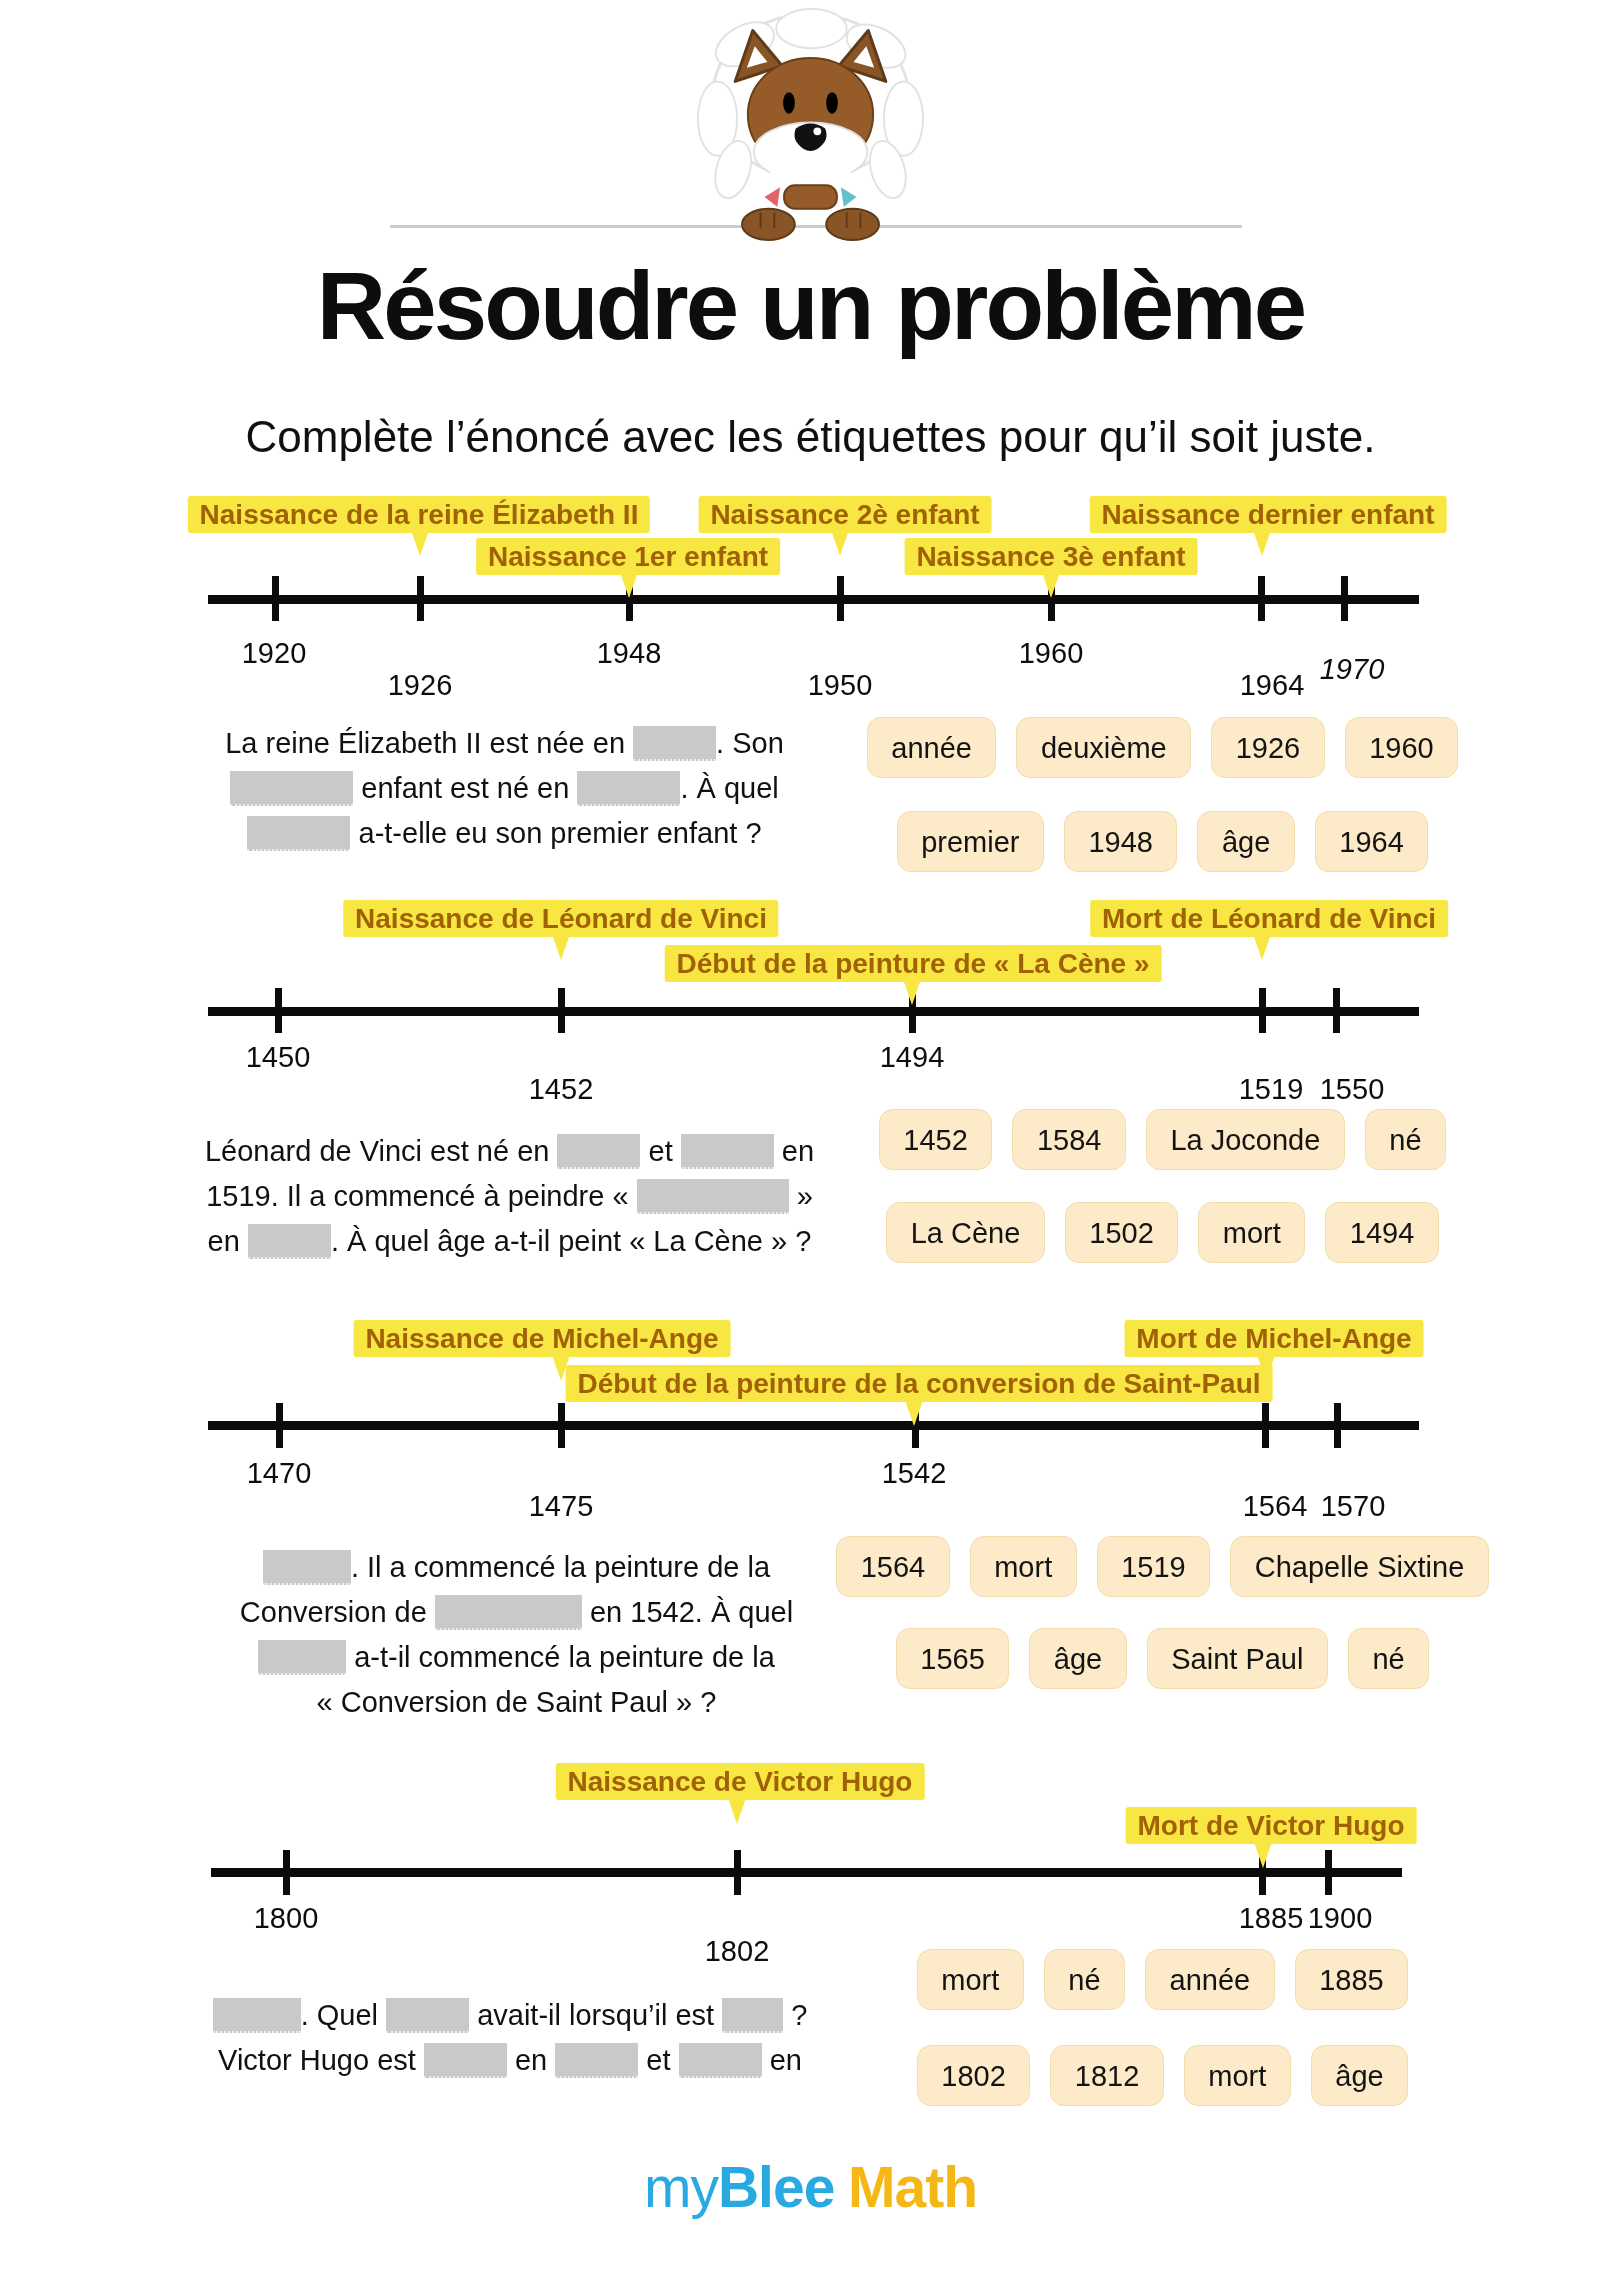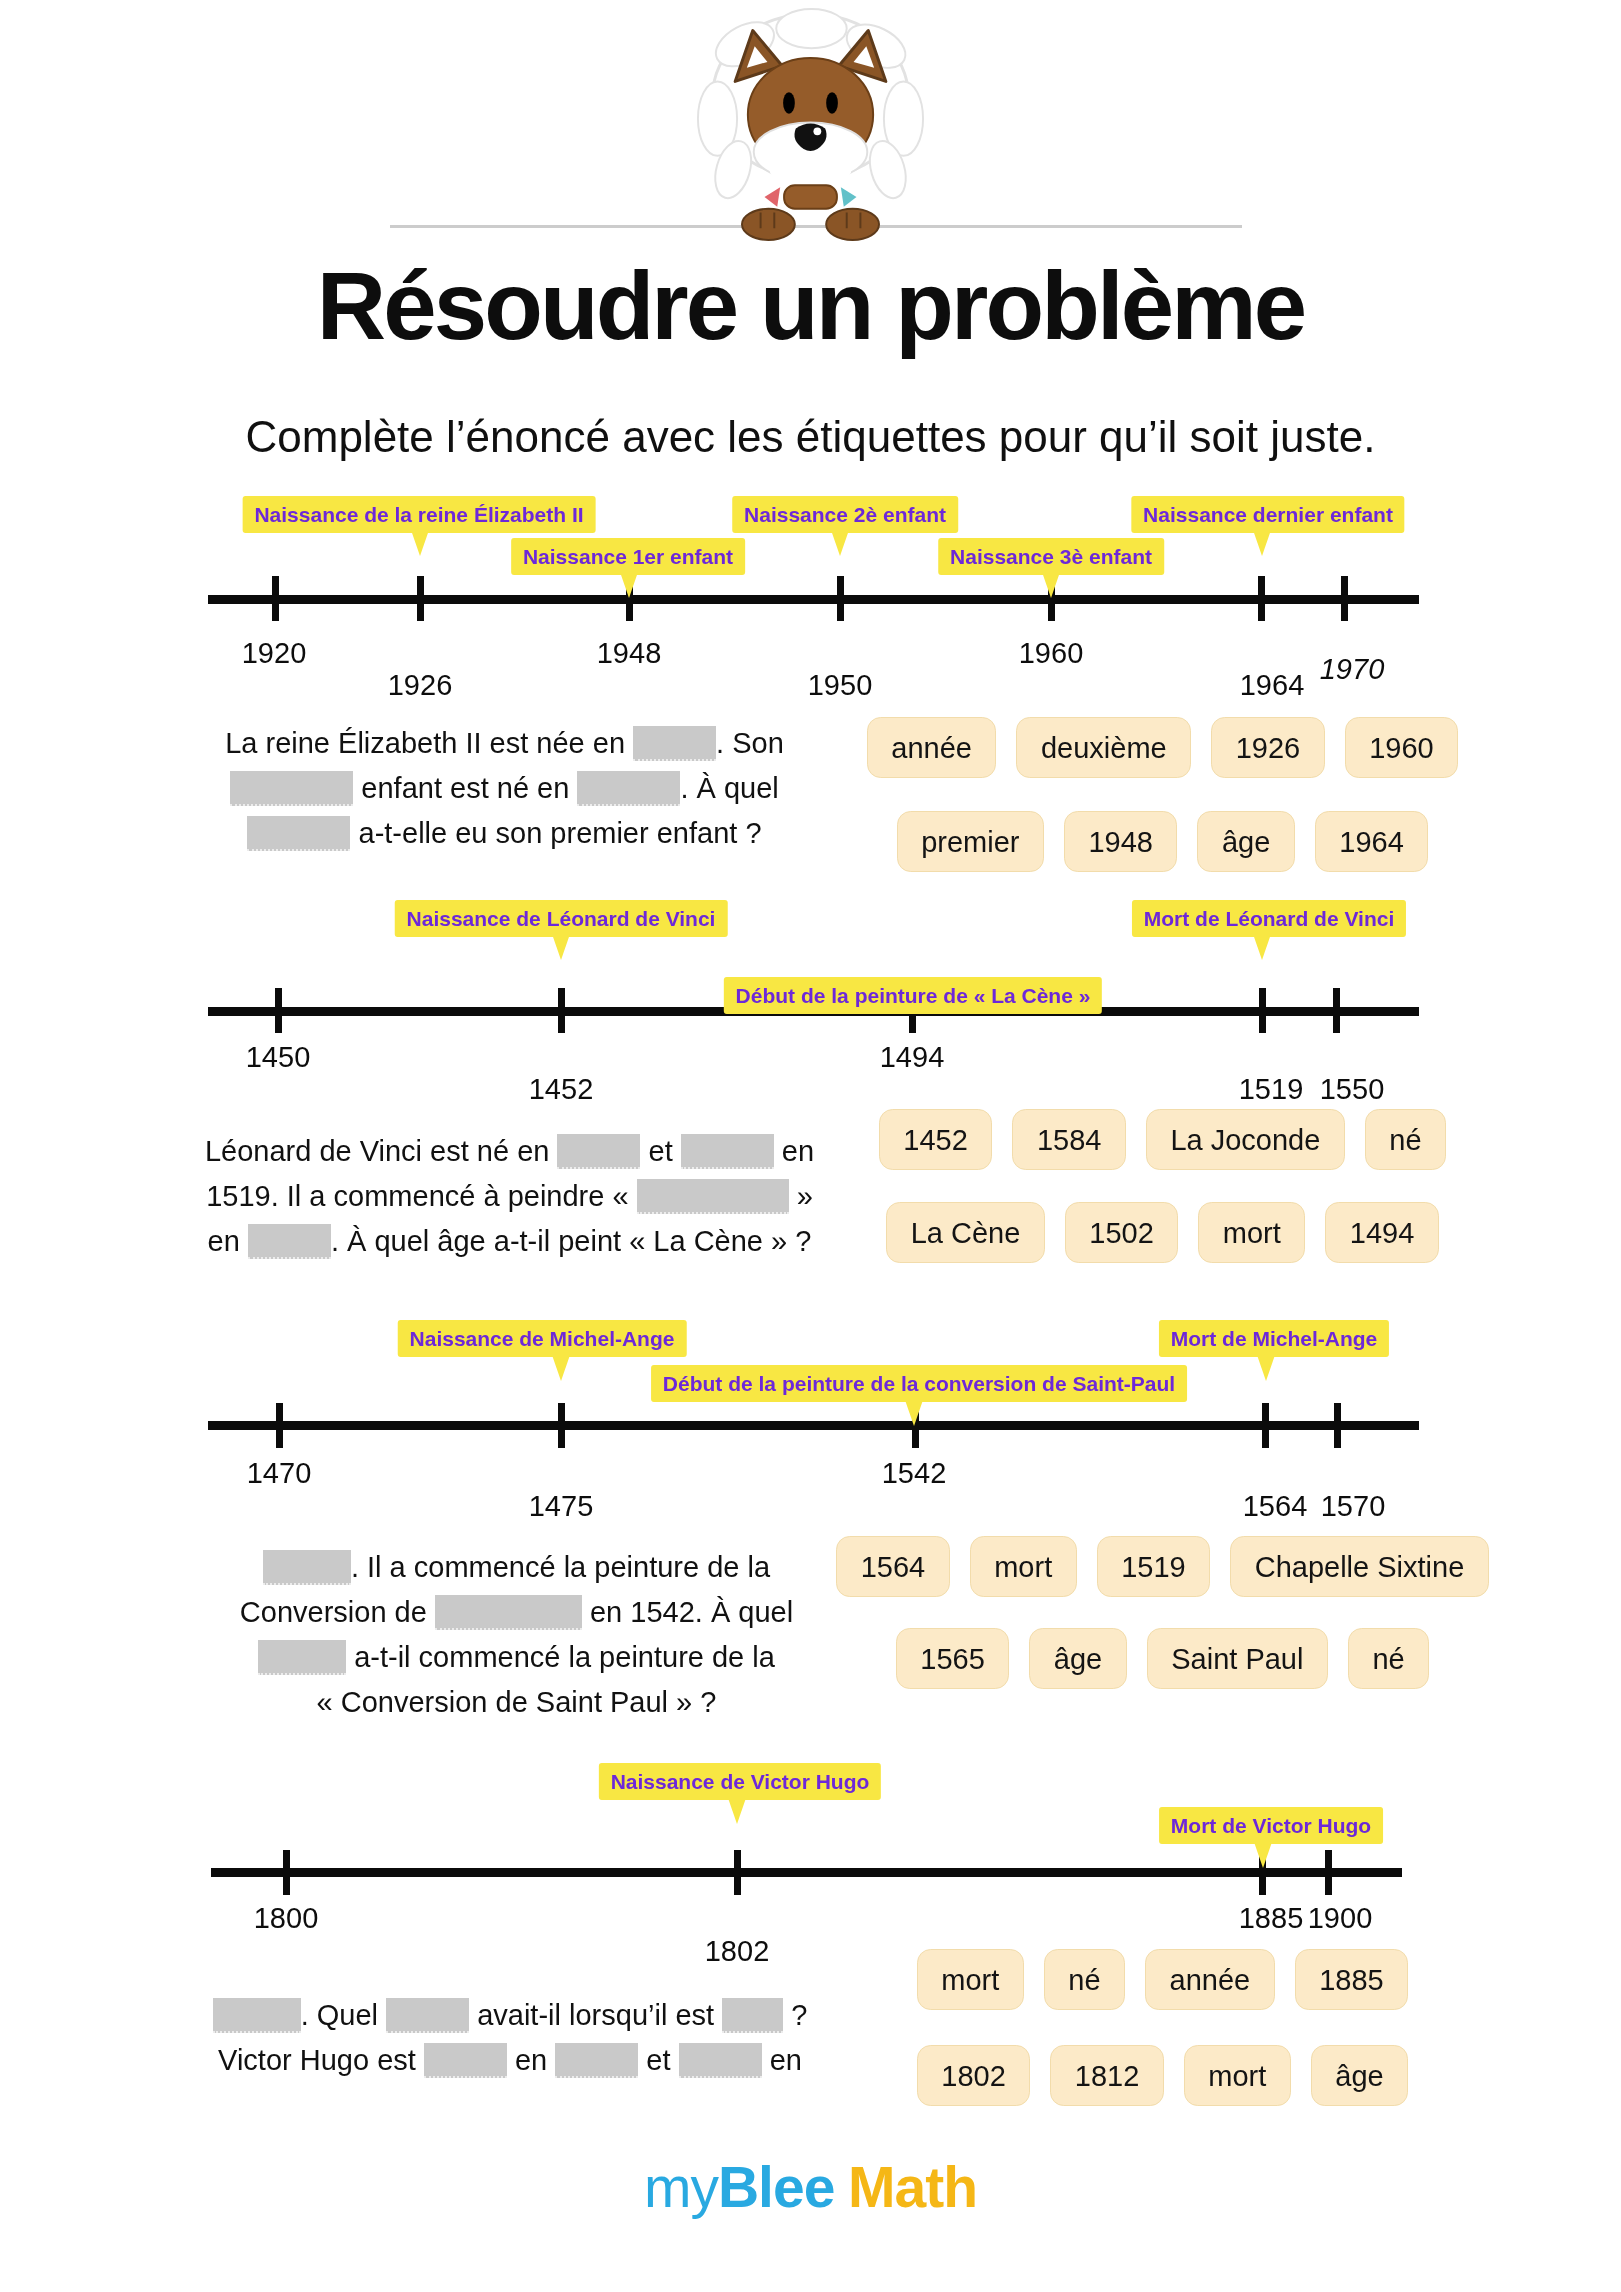"Naissance de la reine Élizabeth" .tl-label { color: #6d28d9 -> #a16207; font-size: 21px -> 28px }
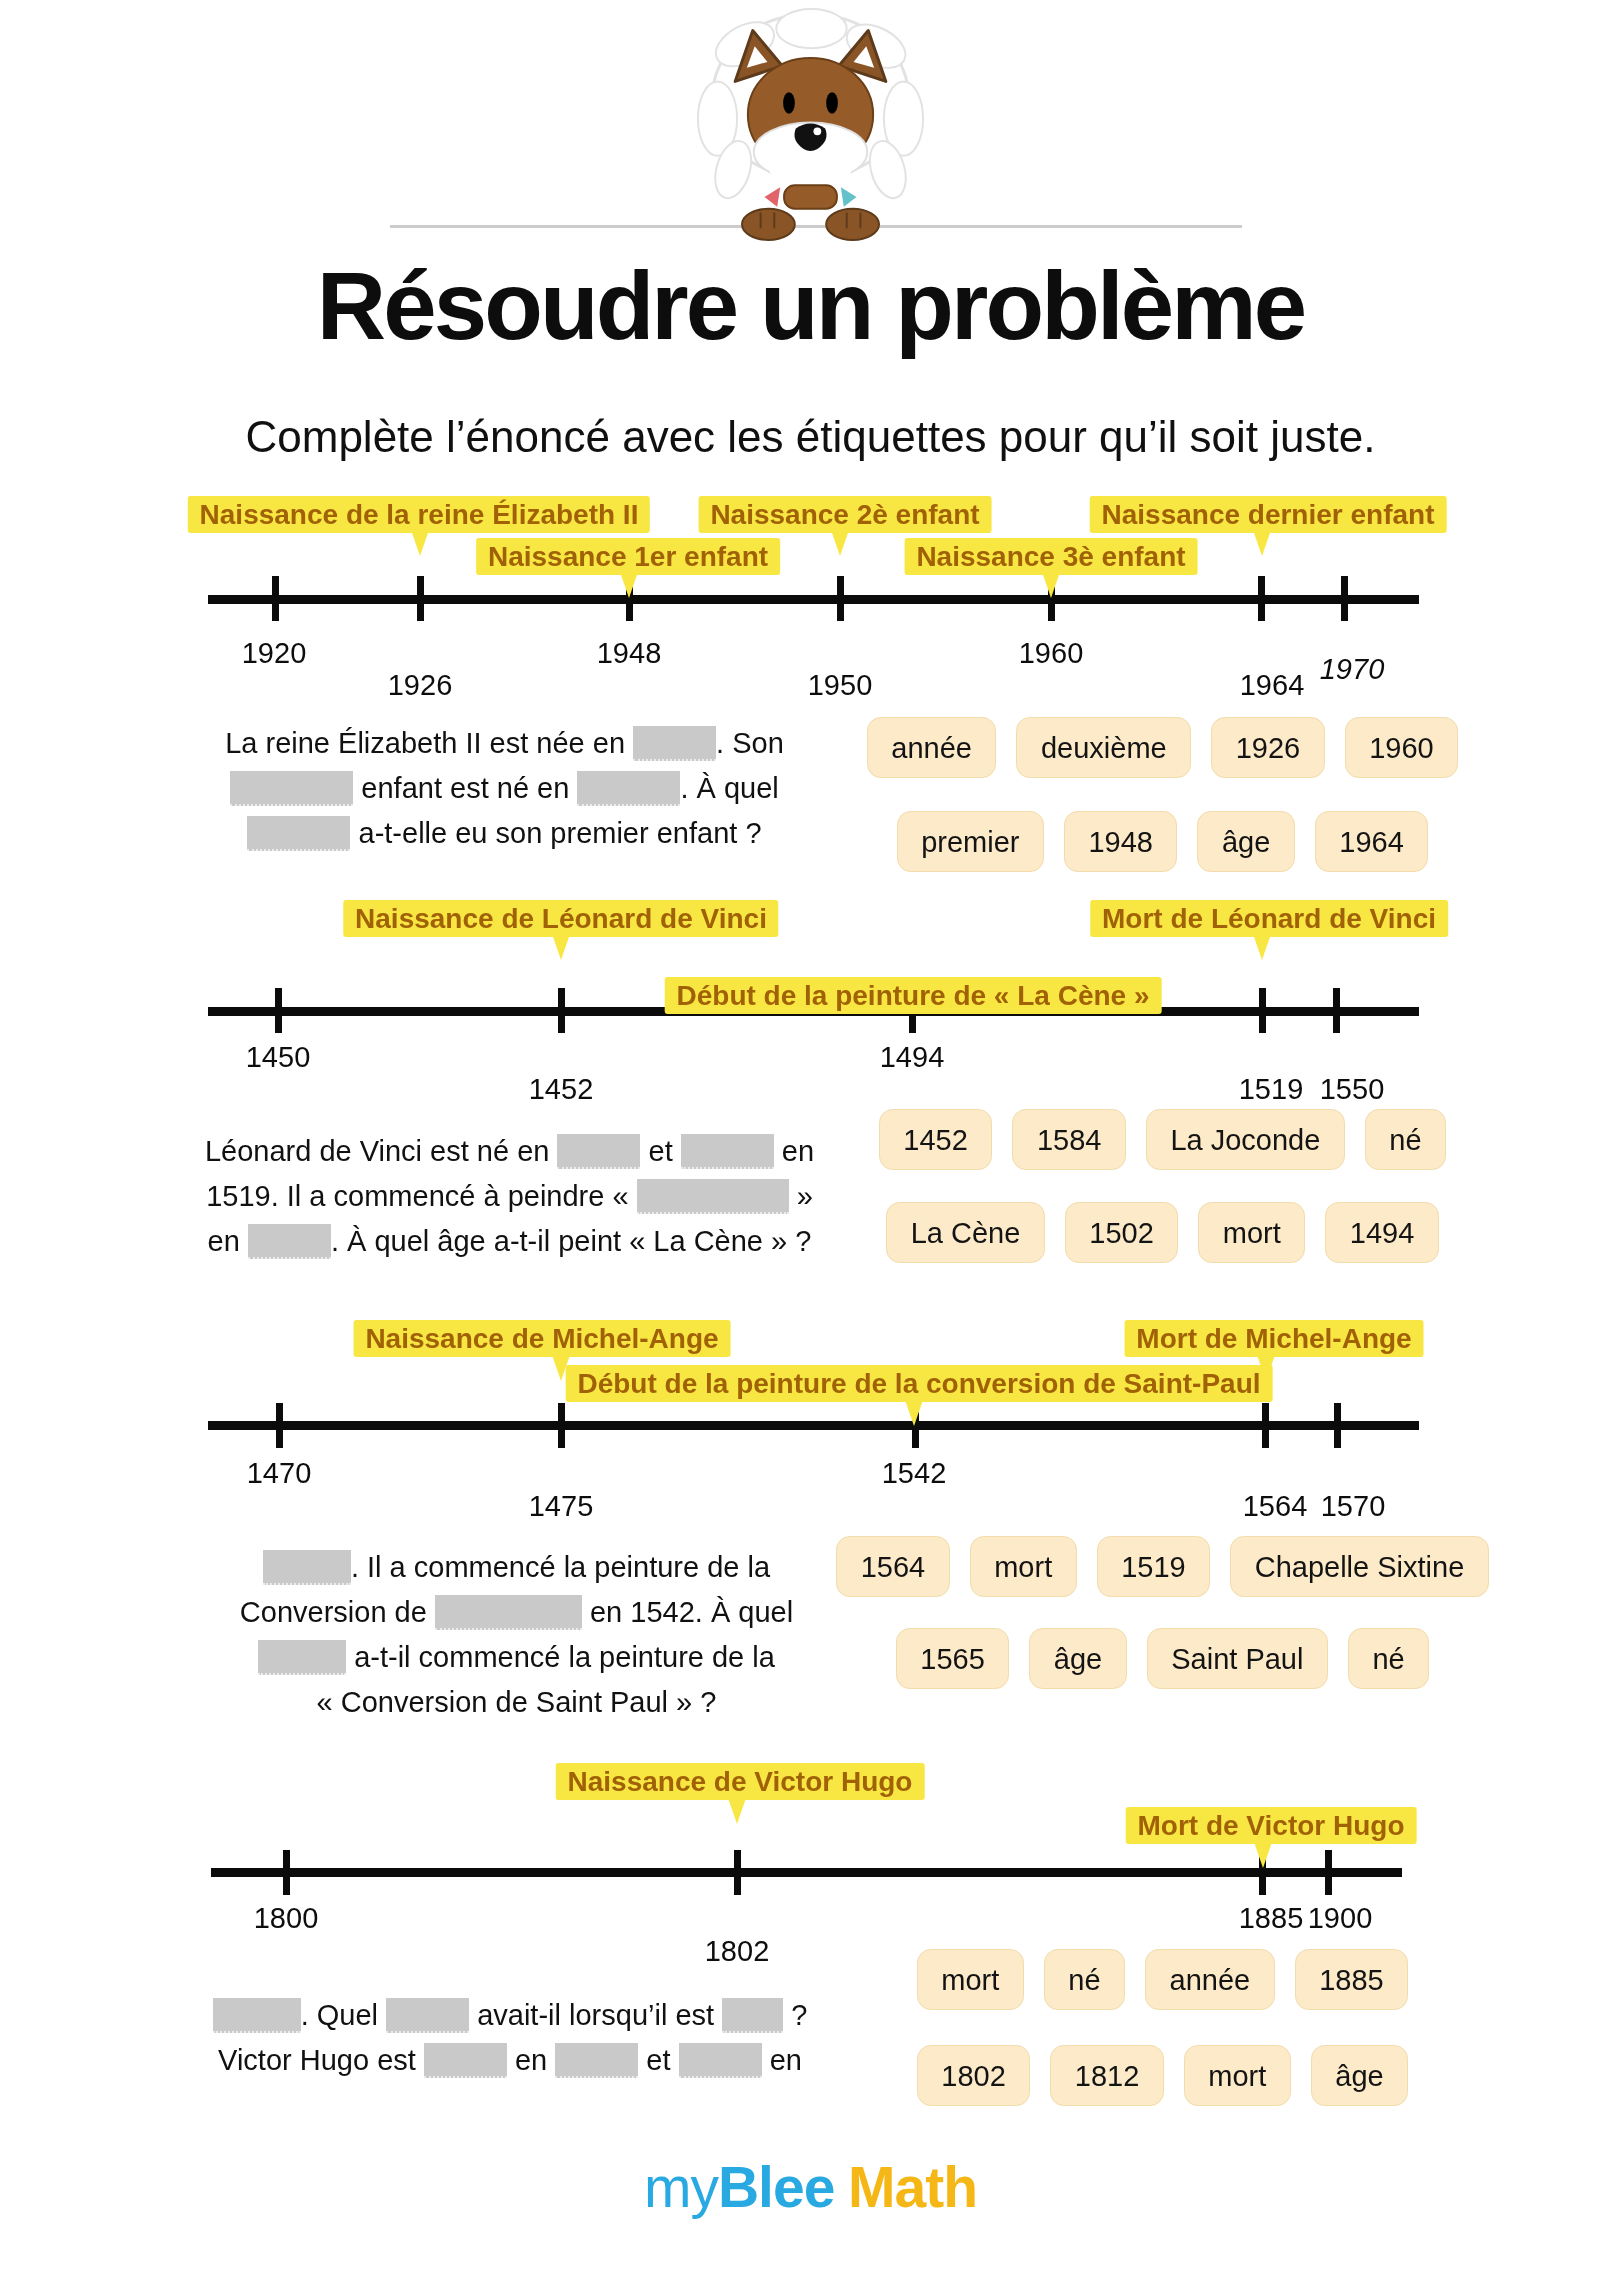"Début de la peinture de «" div.tl-label { margin-top: 32px -> none }
